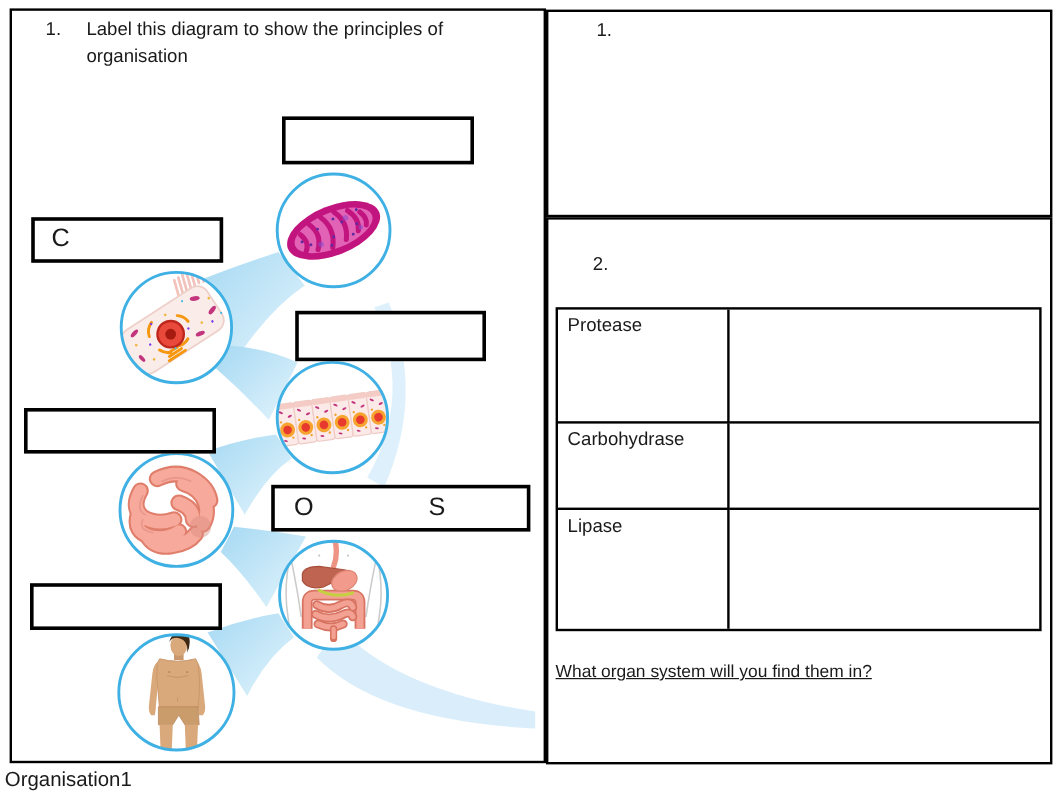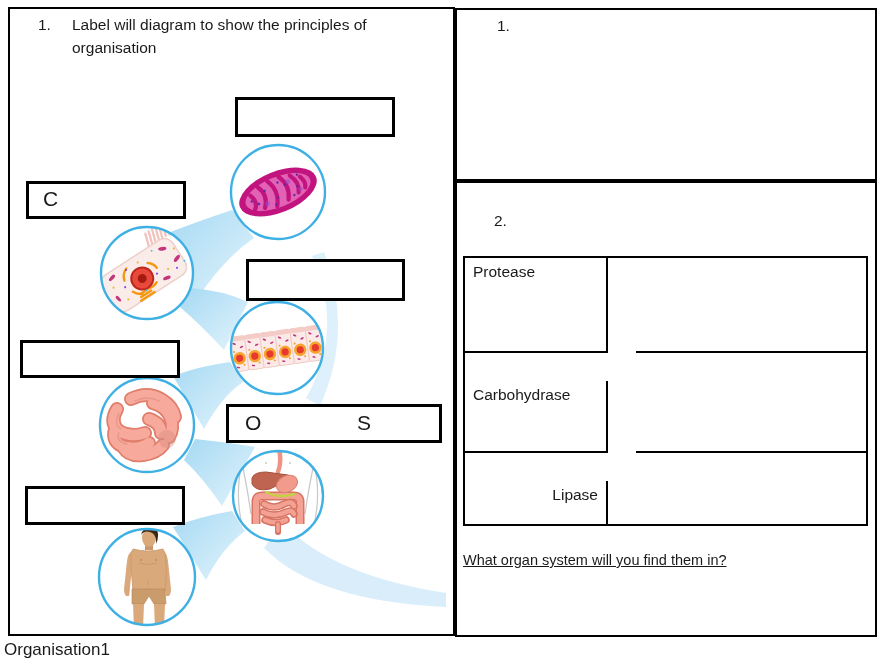"Label will diagram to show" span.q-text { text: will -> this }
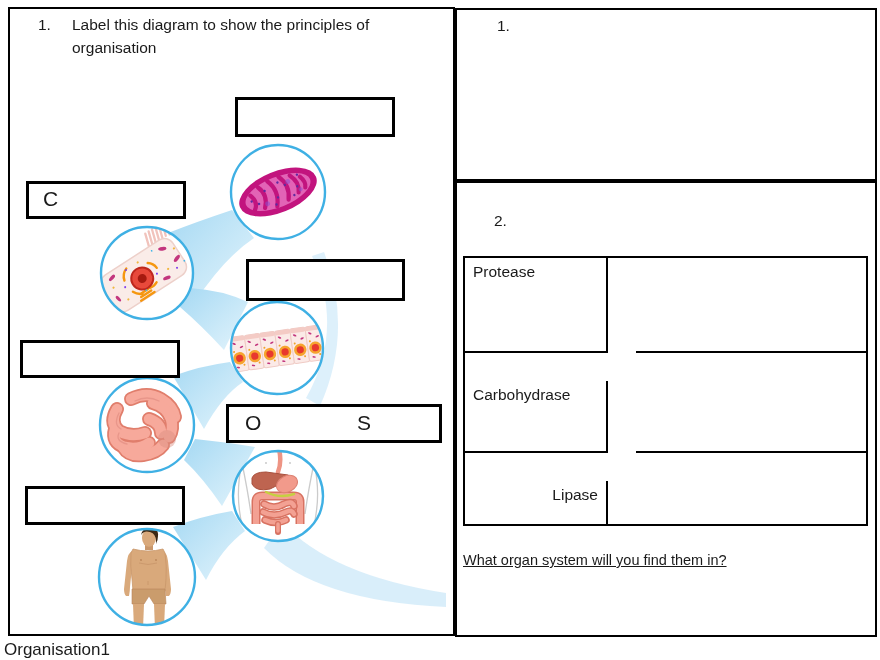"Protease" #enzyme-table { gap: 28px -> none }
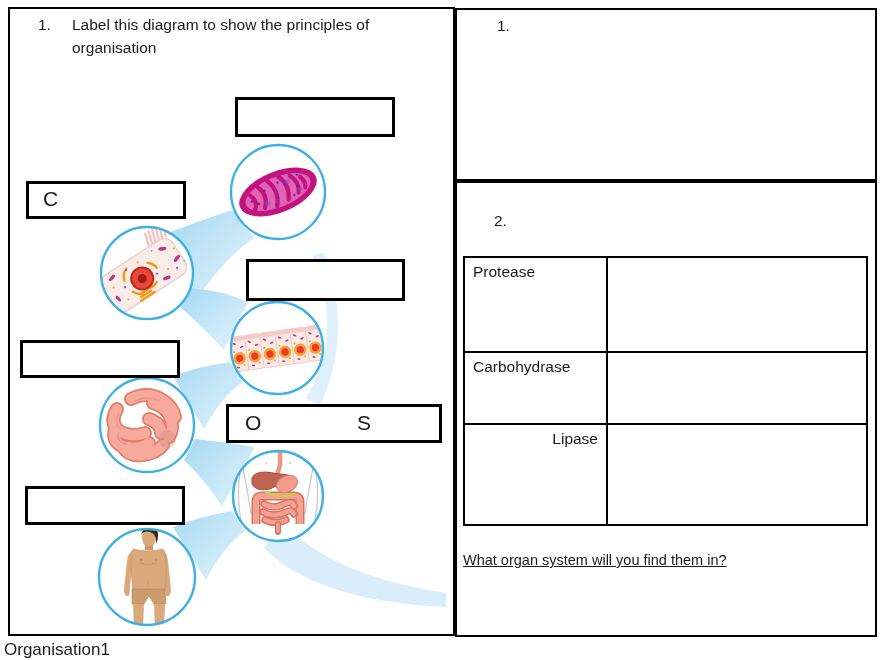"Lipase" .last-row { text-align: right -> none }
